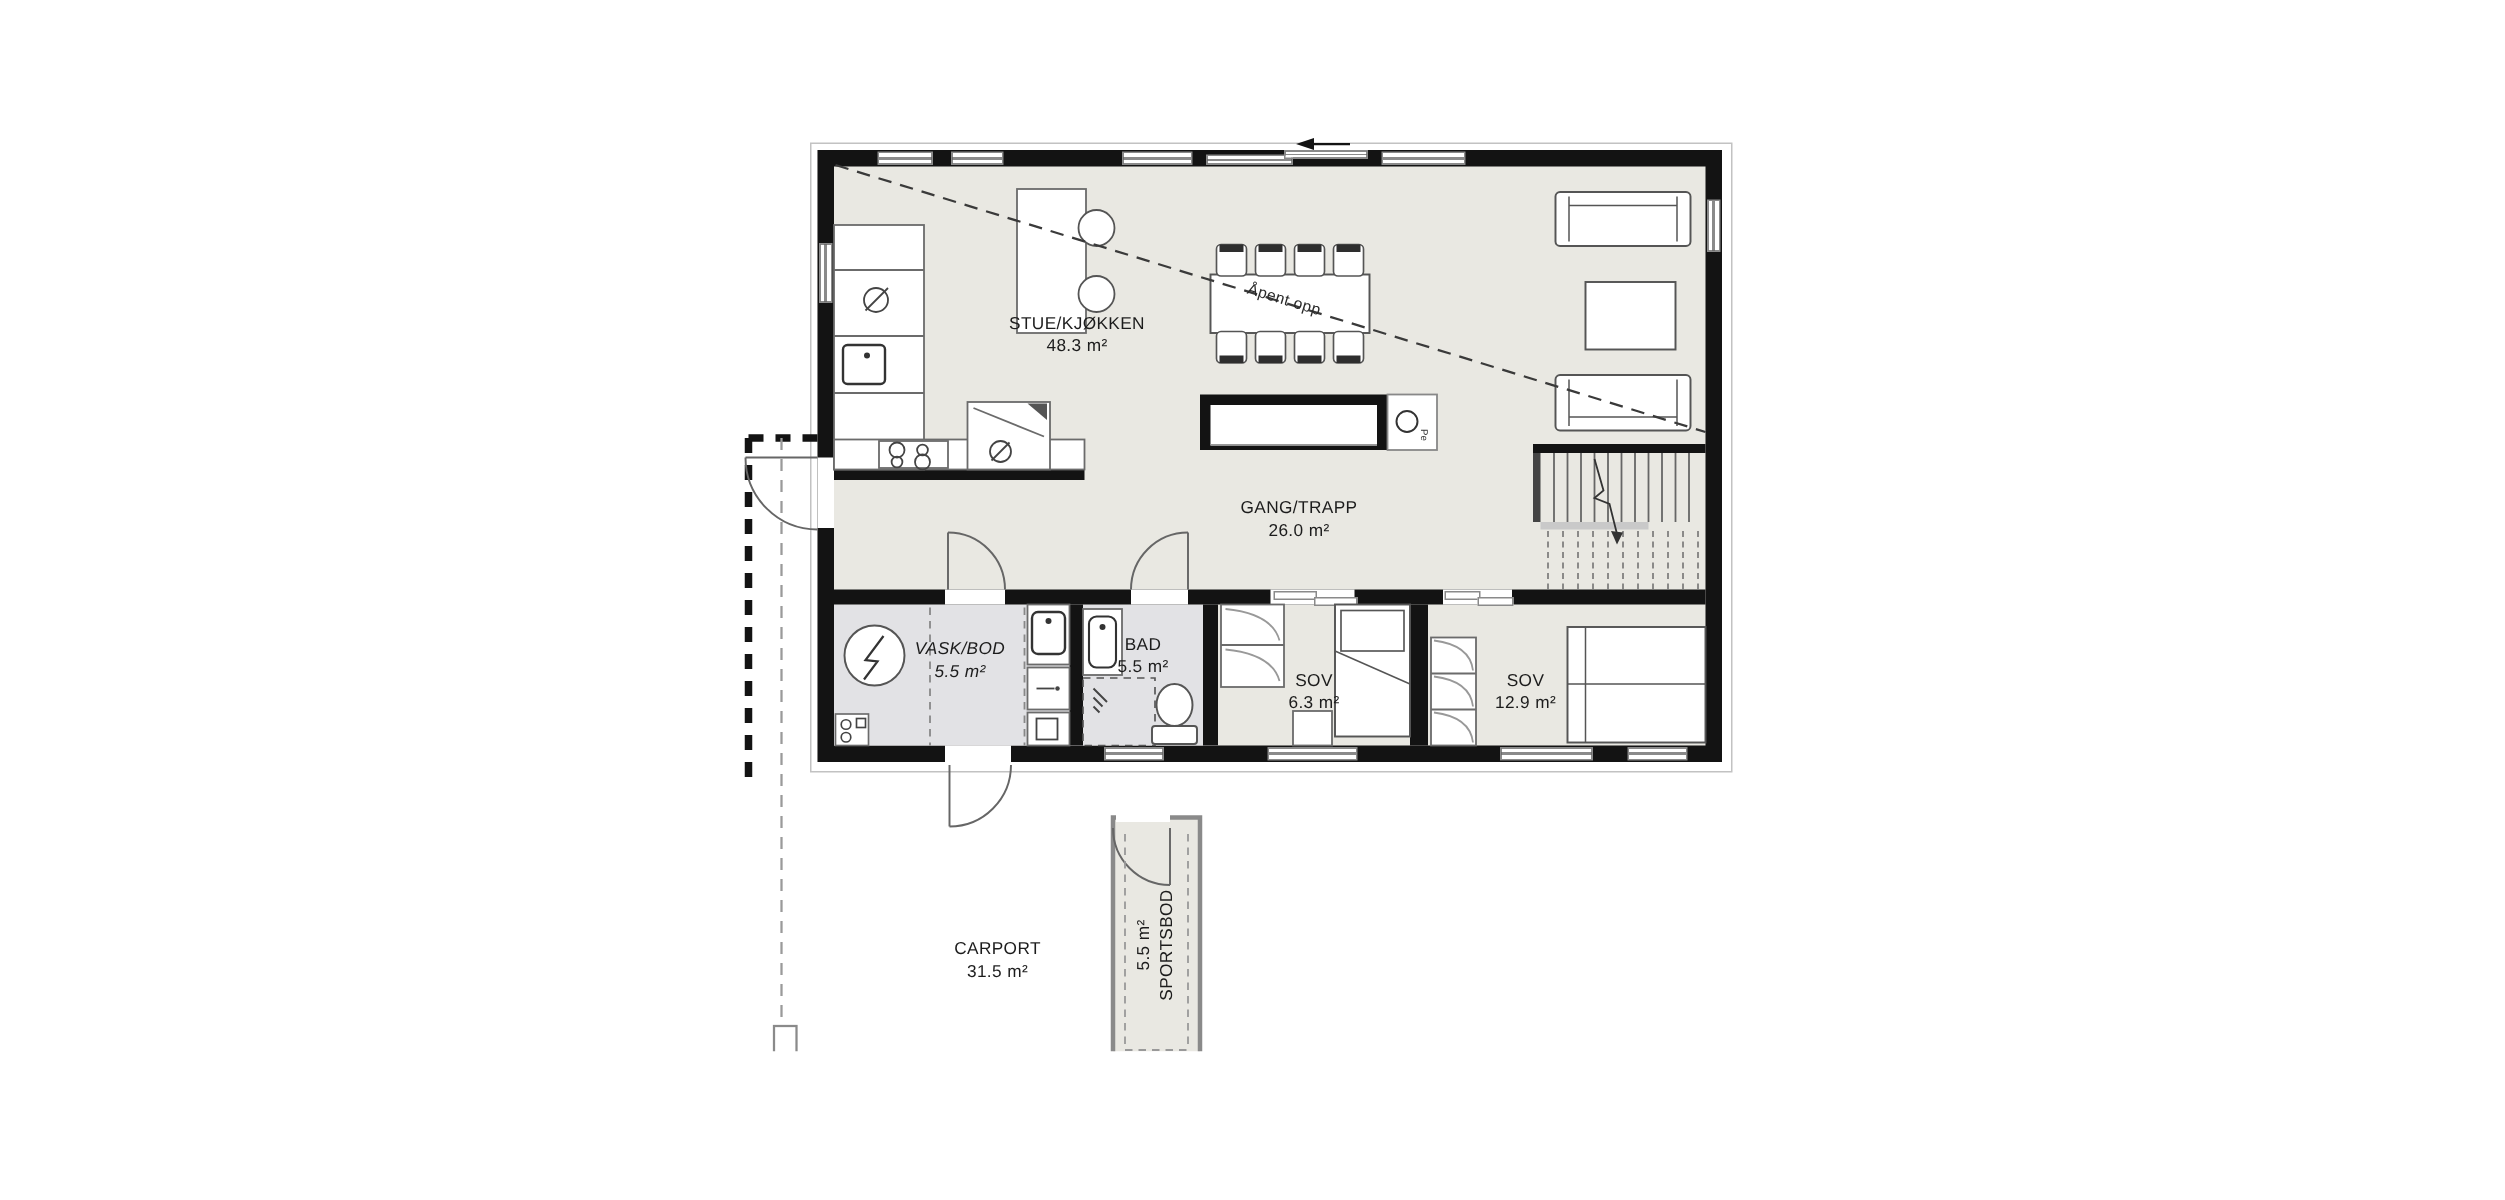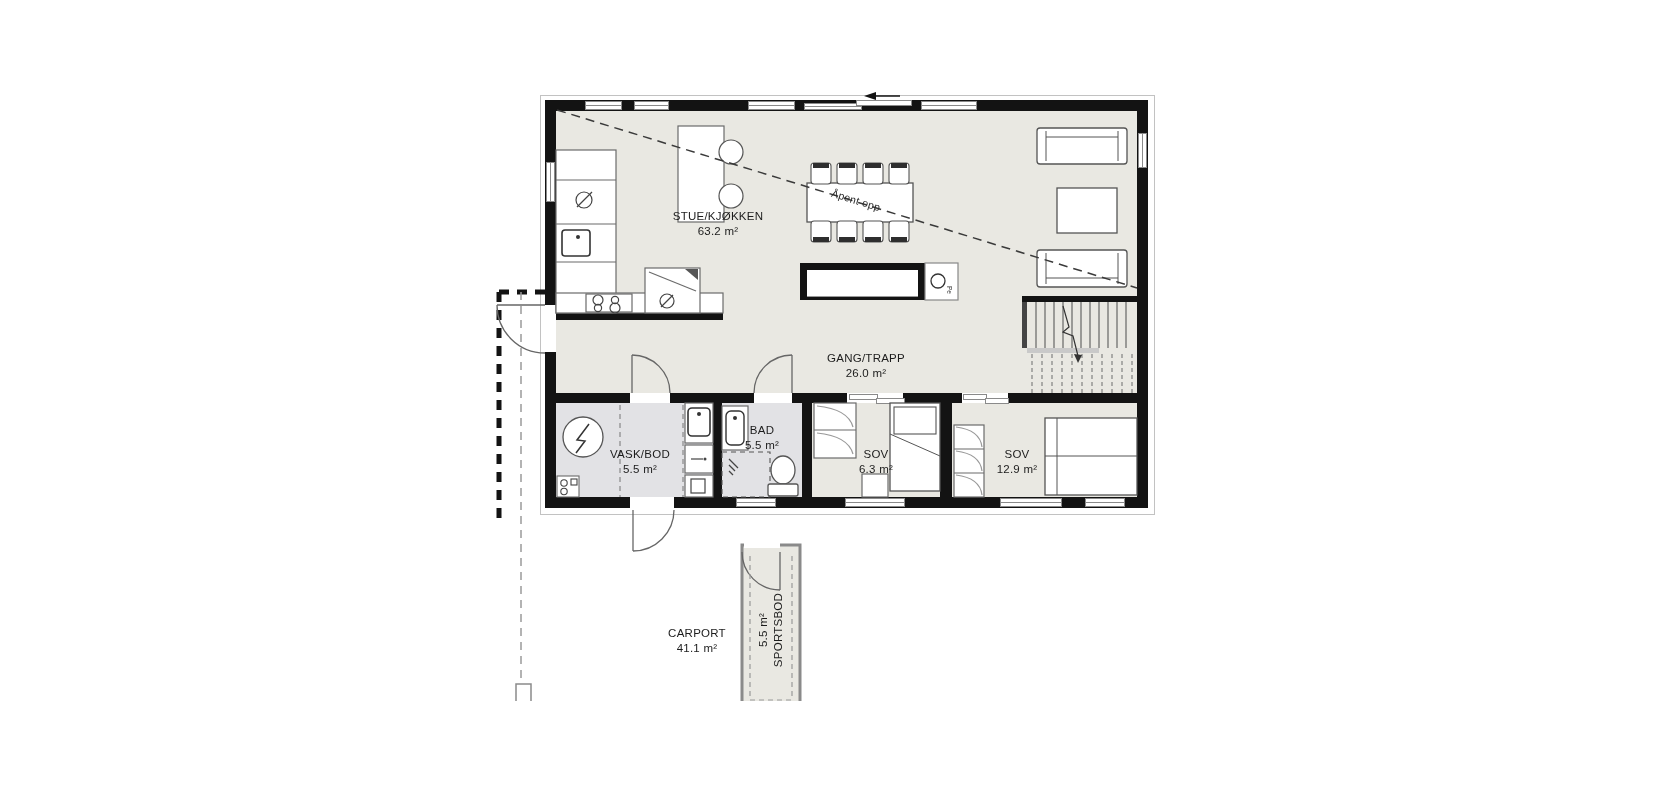"63.2 m²" div { text: 63.2 -> 48.3 }
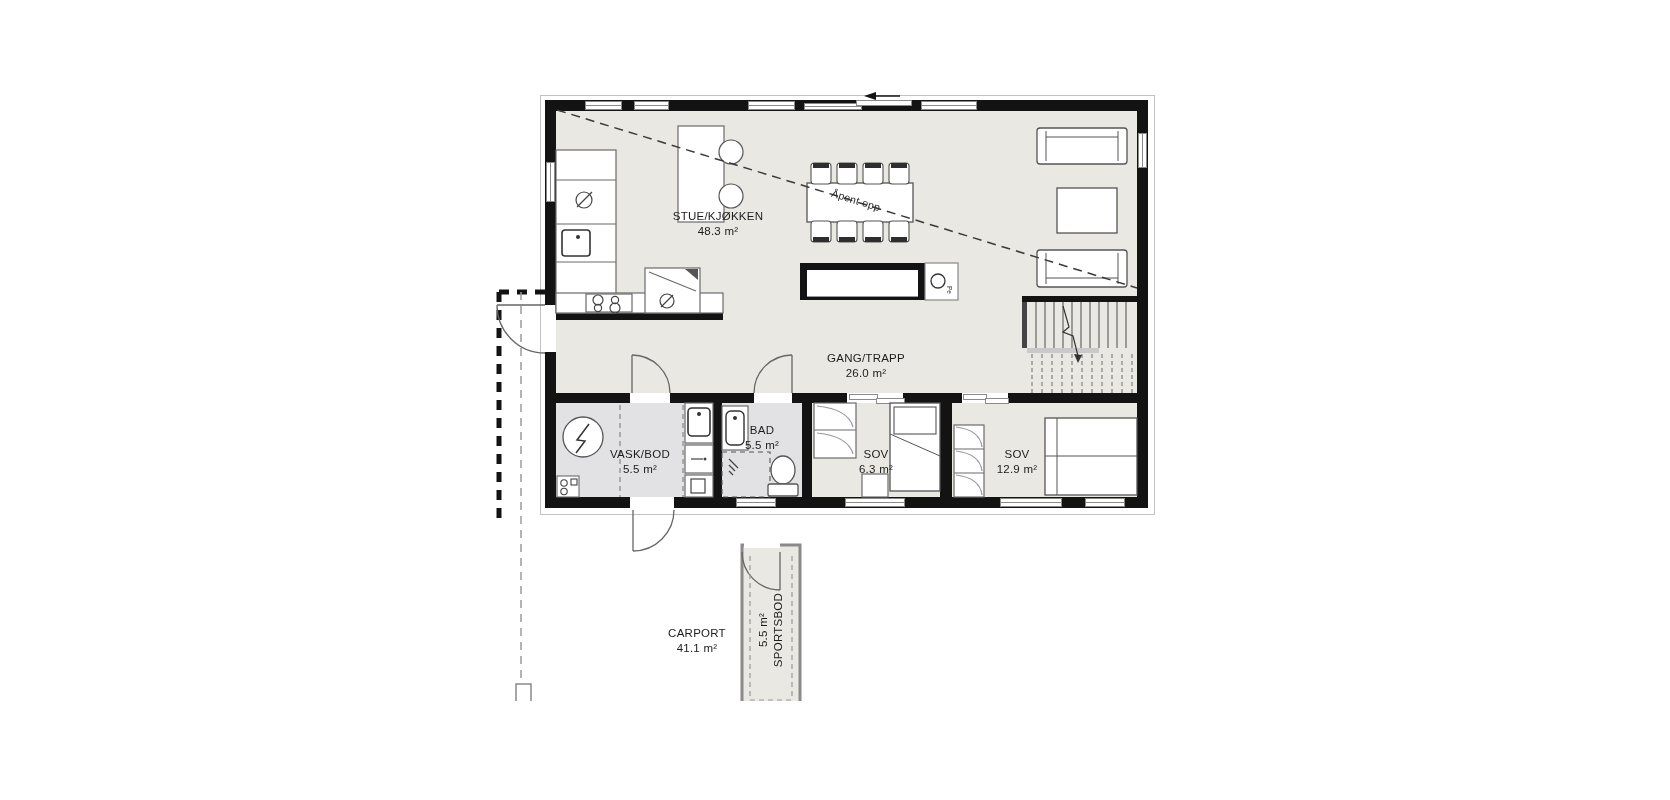"GANG/TRAPP" div.lbl { top: 366px -> 347px }
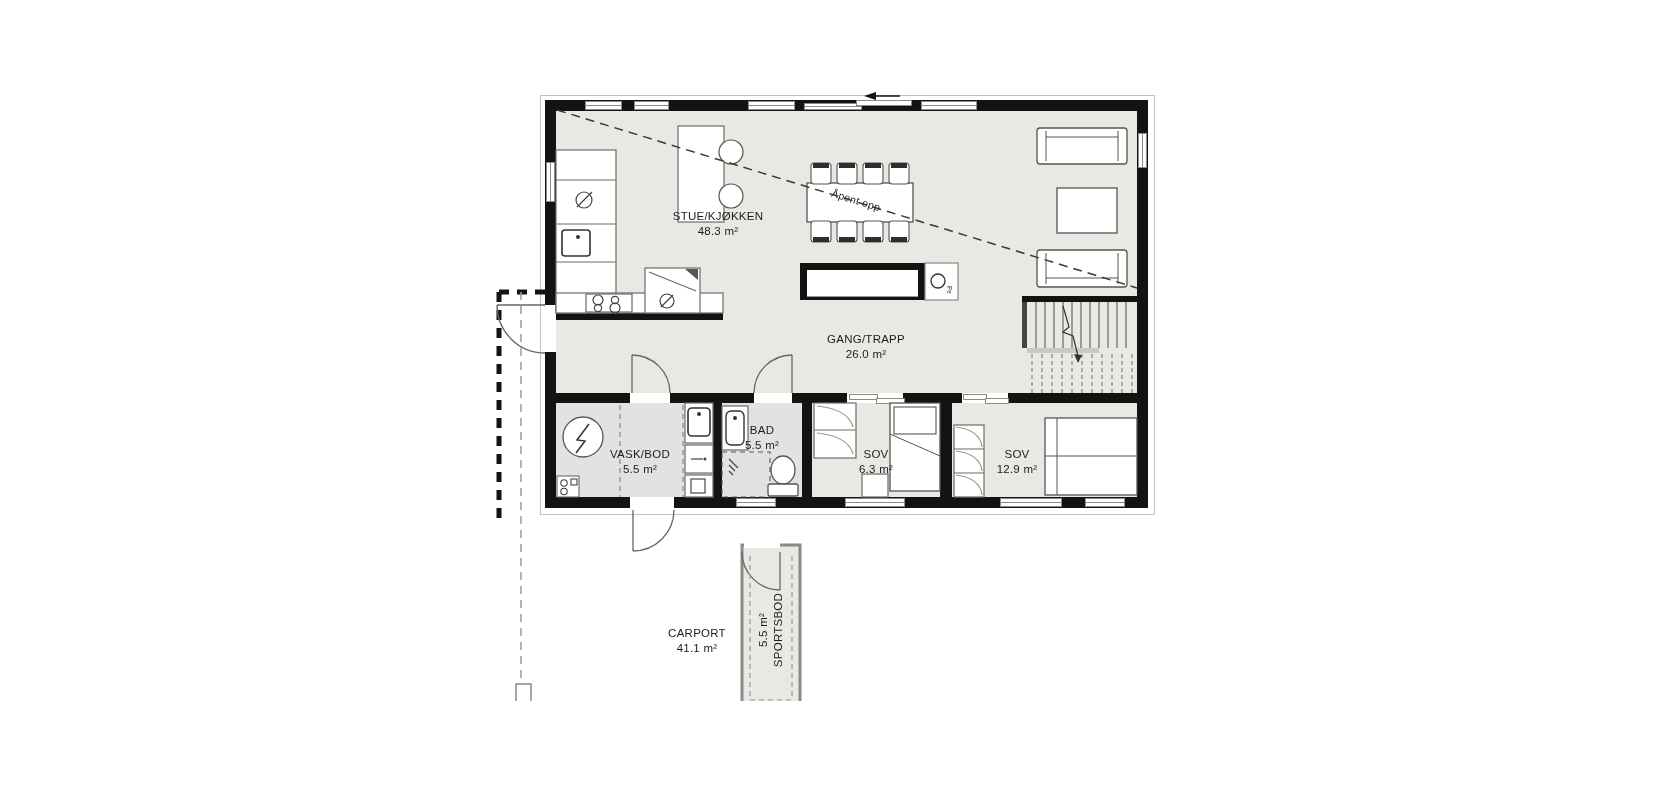"VASK/BOD" div.lbl { font-style: none -> italic; top: 462px -> 441px }
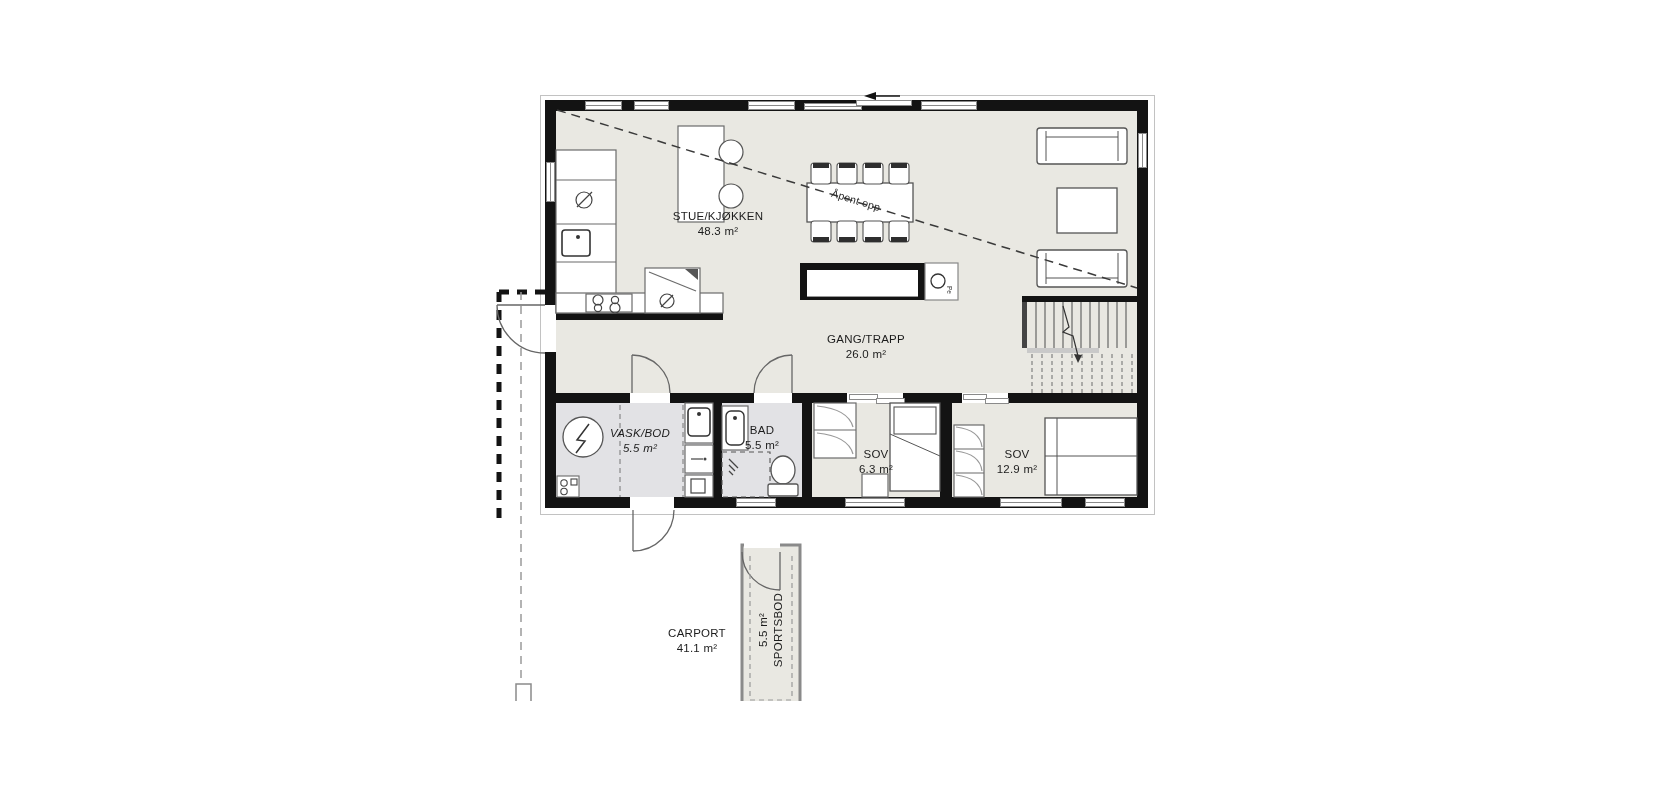"CARPORT" div.lbl { margin-left: 32px -> none }
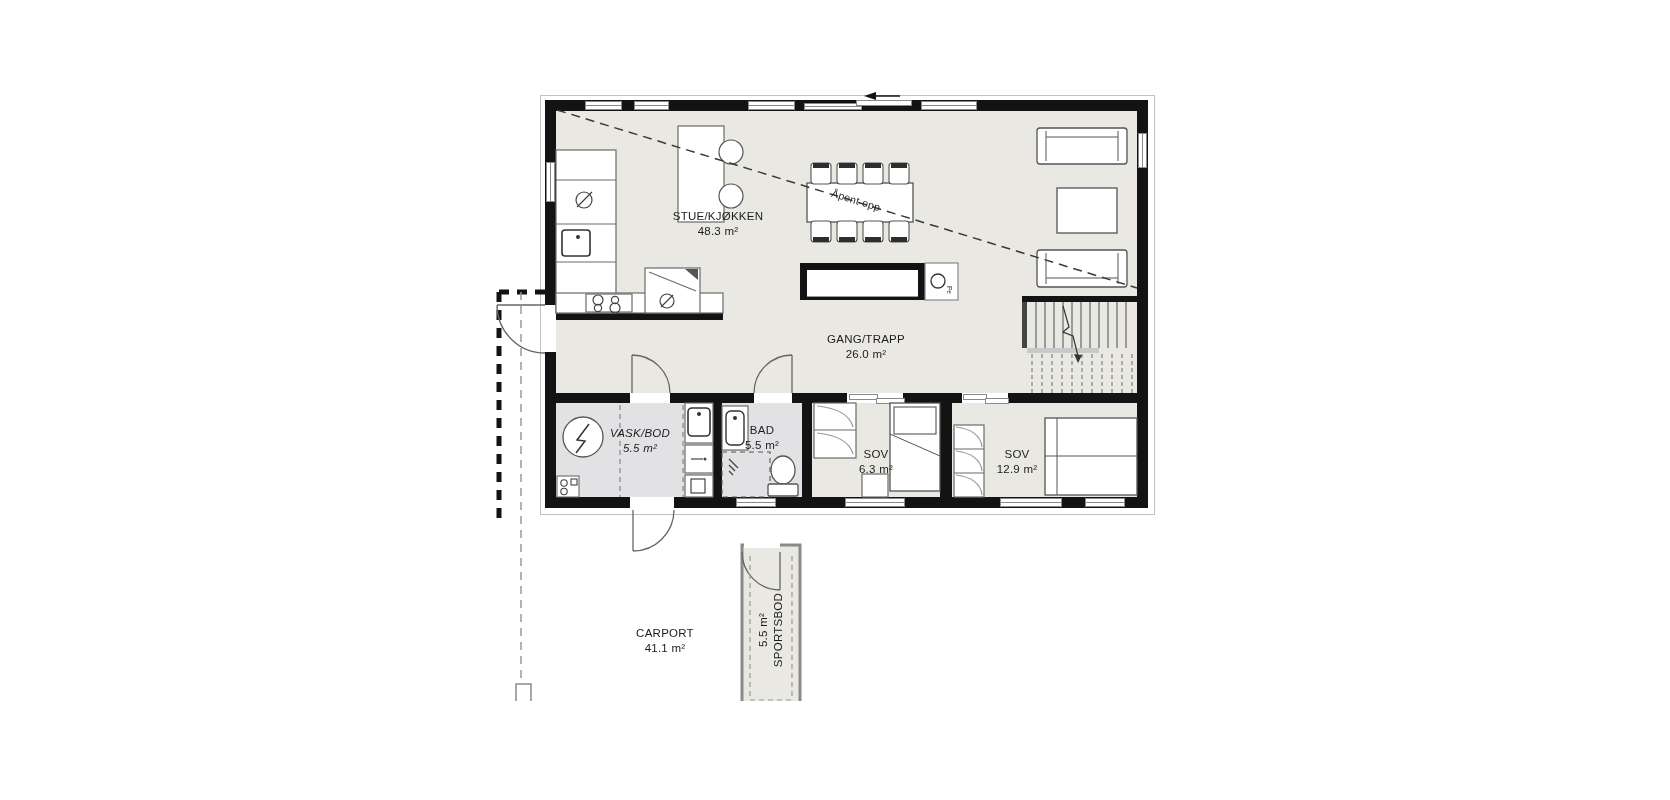"41.1 m²" div { text: 41.1 -> 31.5 }
